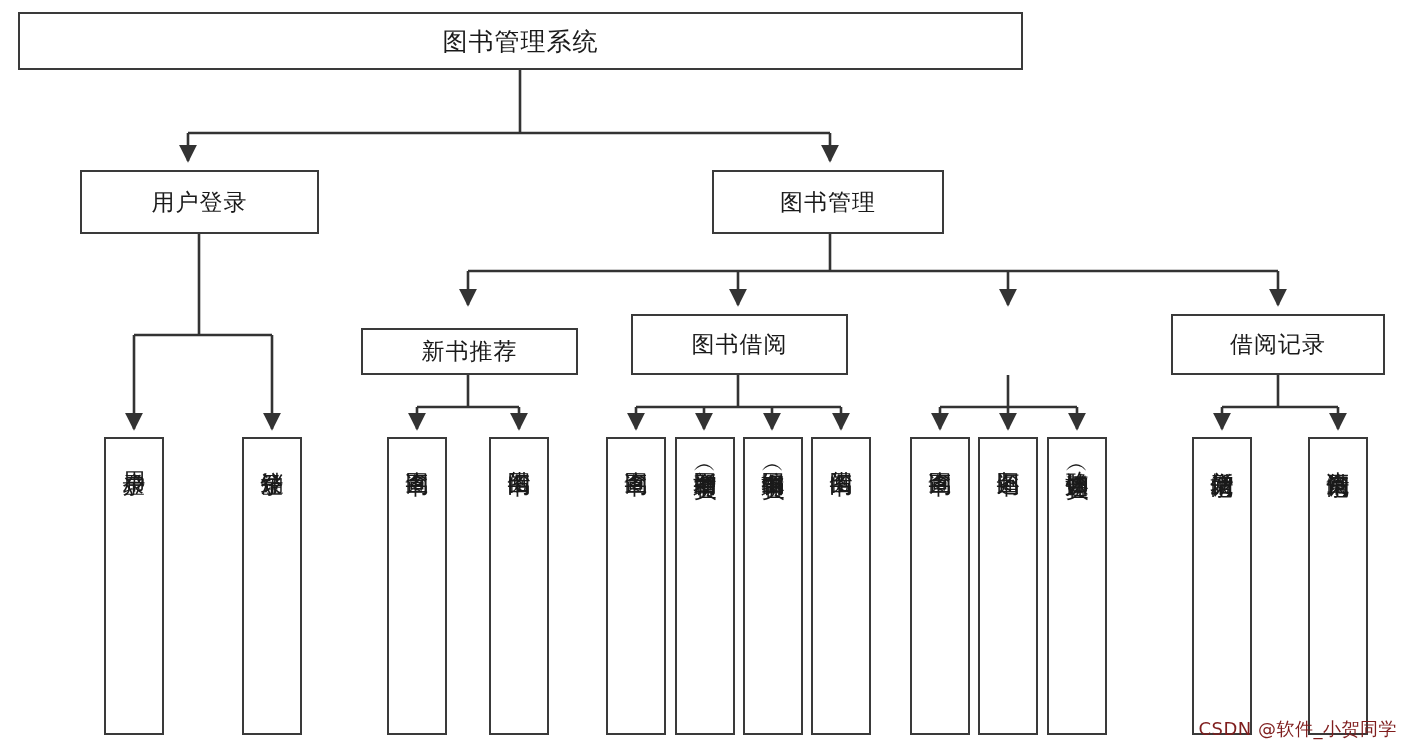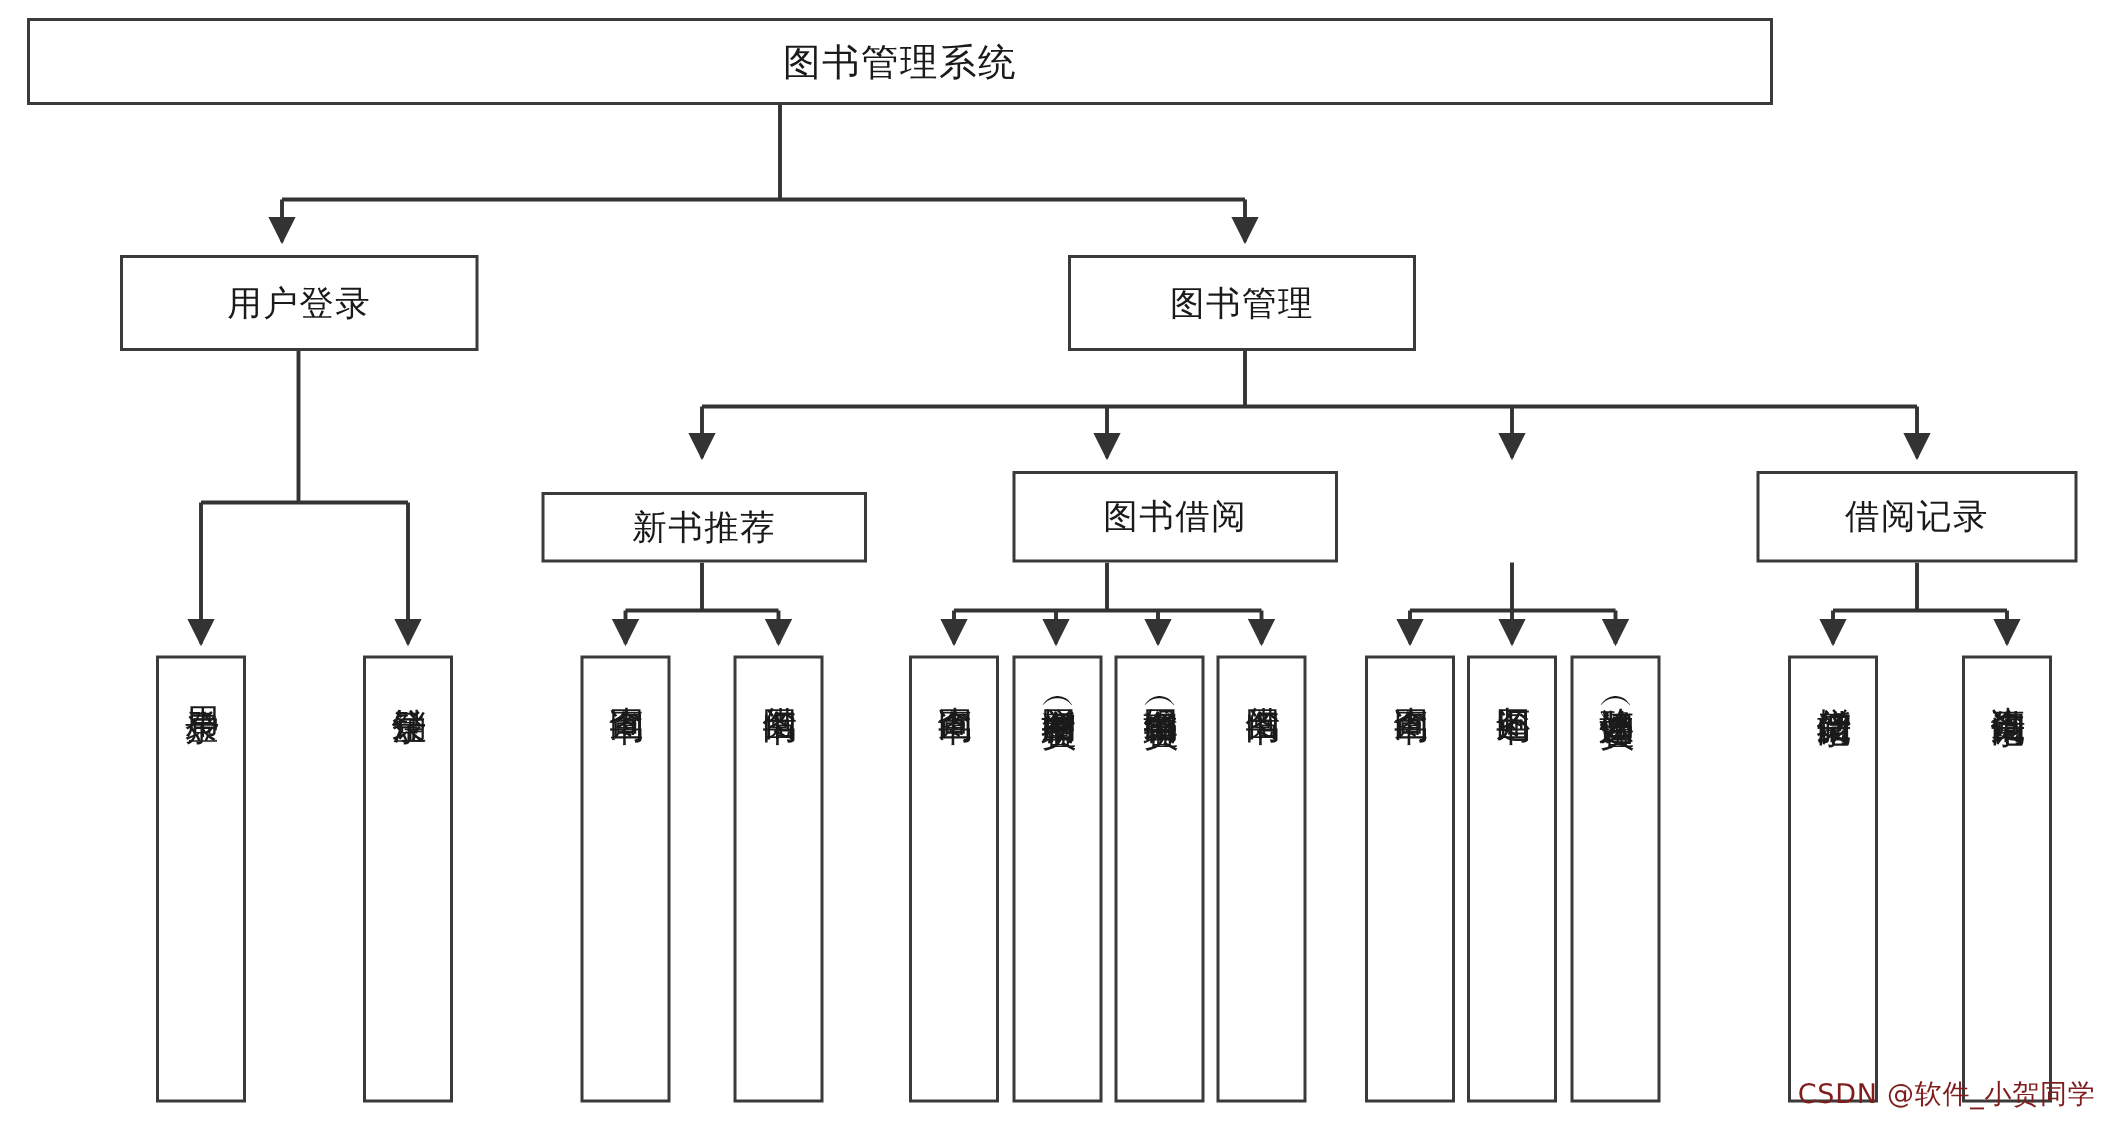"图书管理系统" div.node { width: 1164px -> 1005px }
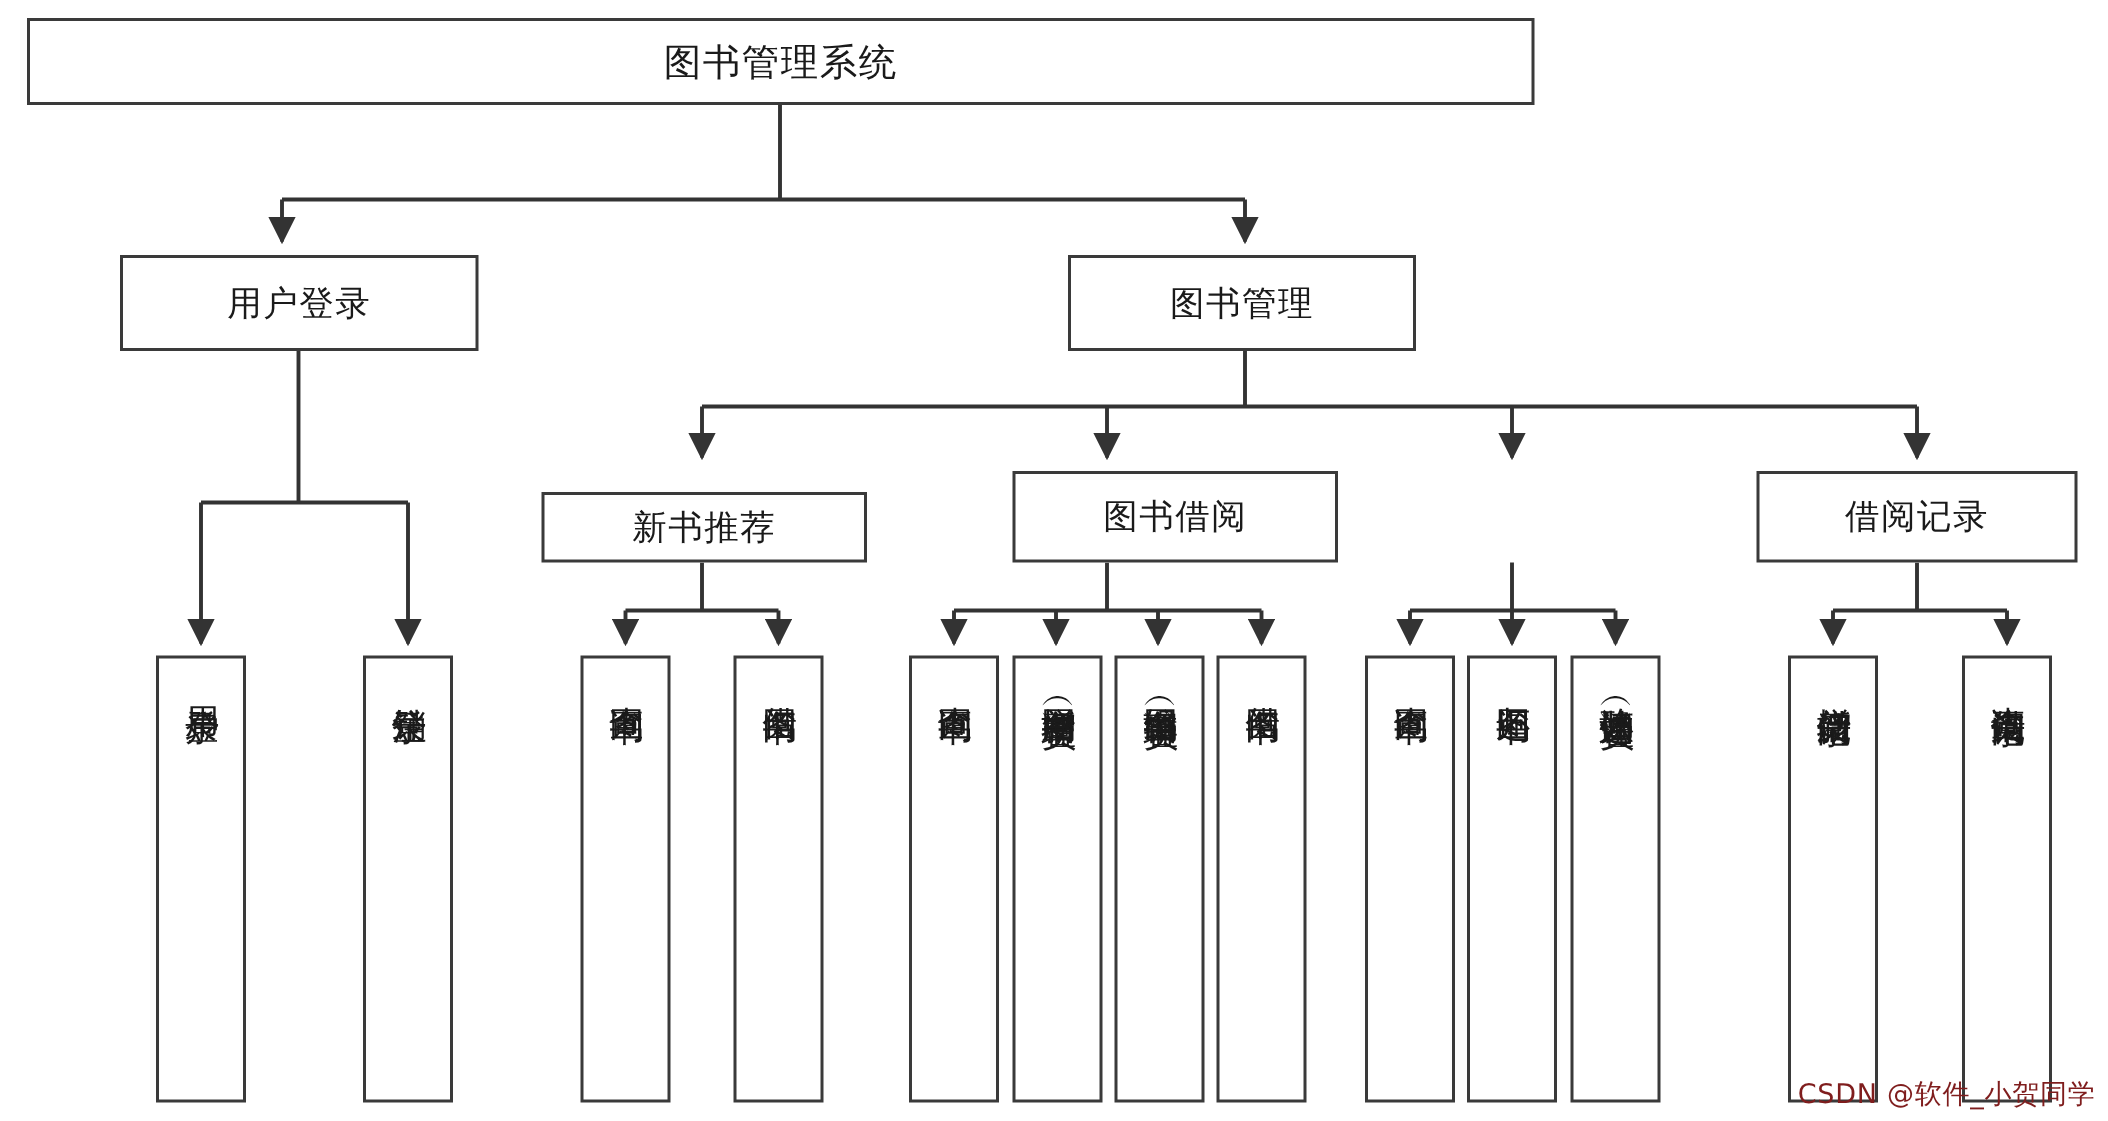"图书借阅" div.node { margin-left: 44px -> none }
